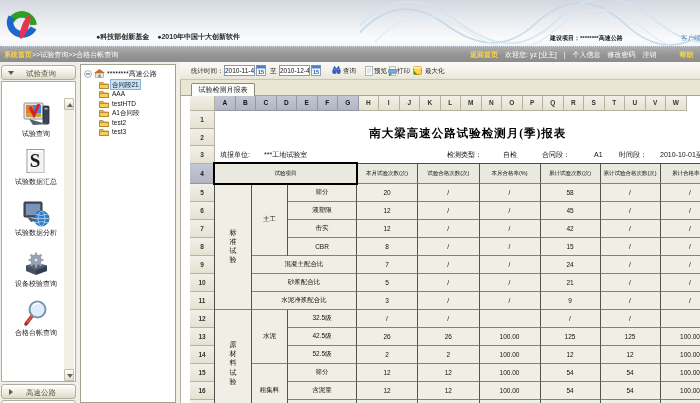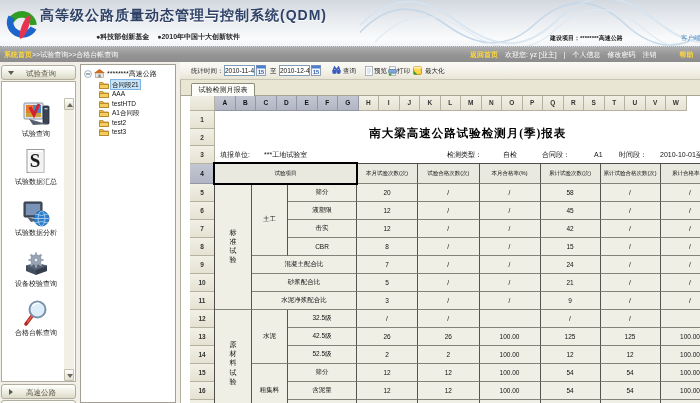"高等级公路质量动态管理与控制系统(QDM)" div.hdr-title { html: <div>高等级公路质量动态管理与控制系统(QDM)</div> -> none }
